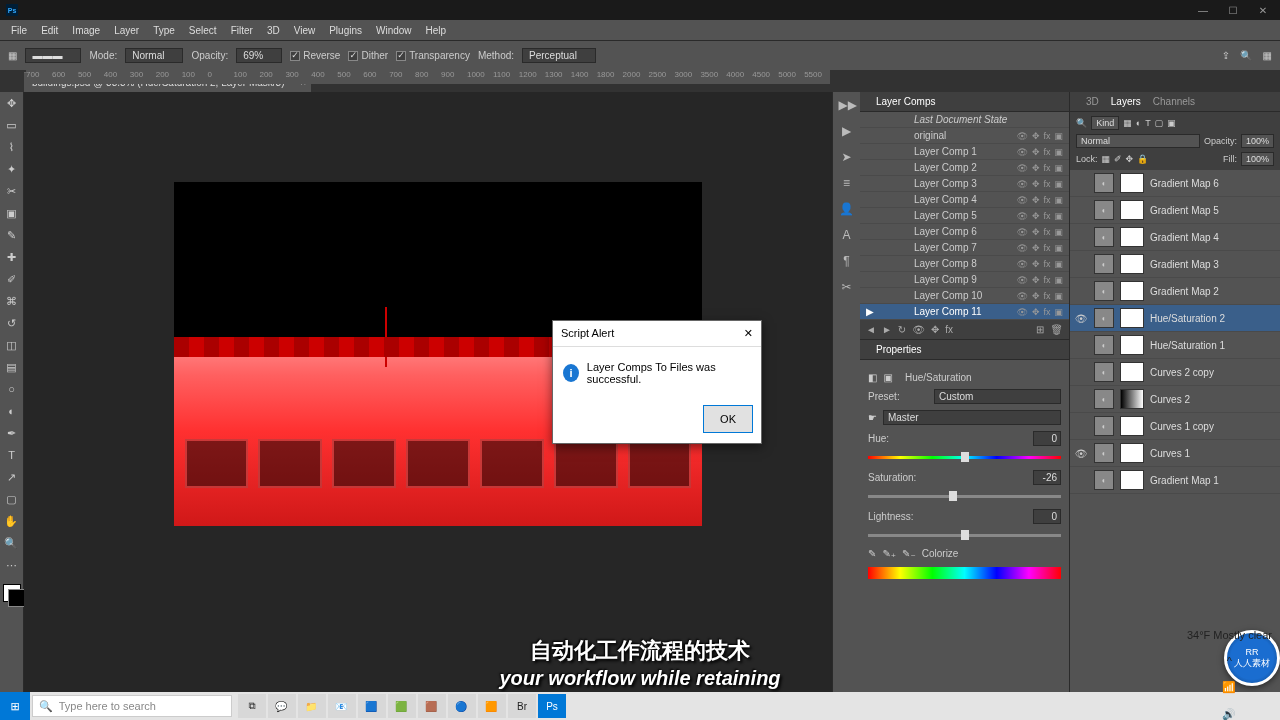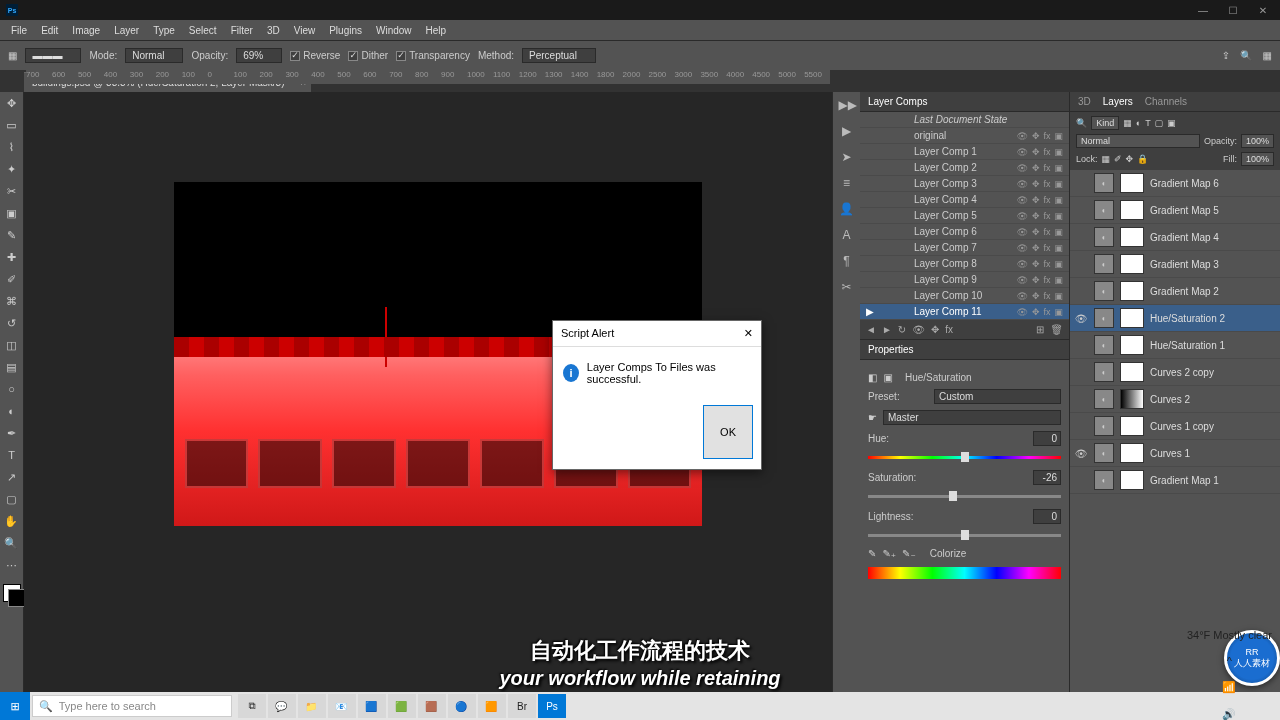"Layer Comps" .panel-header { padding: 4px 8px -> 4px 16px }
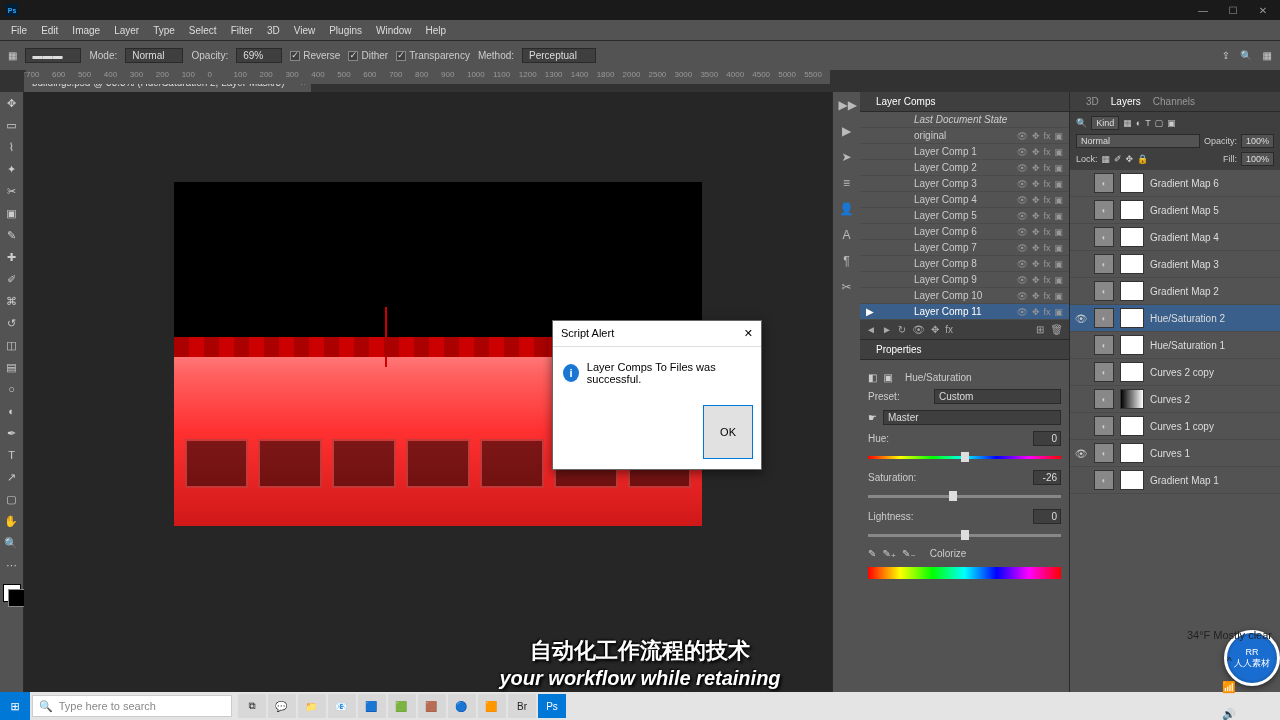"OK" .dialog button { padding: 20px 16px -> 7px 16px }
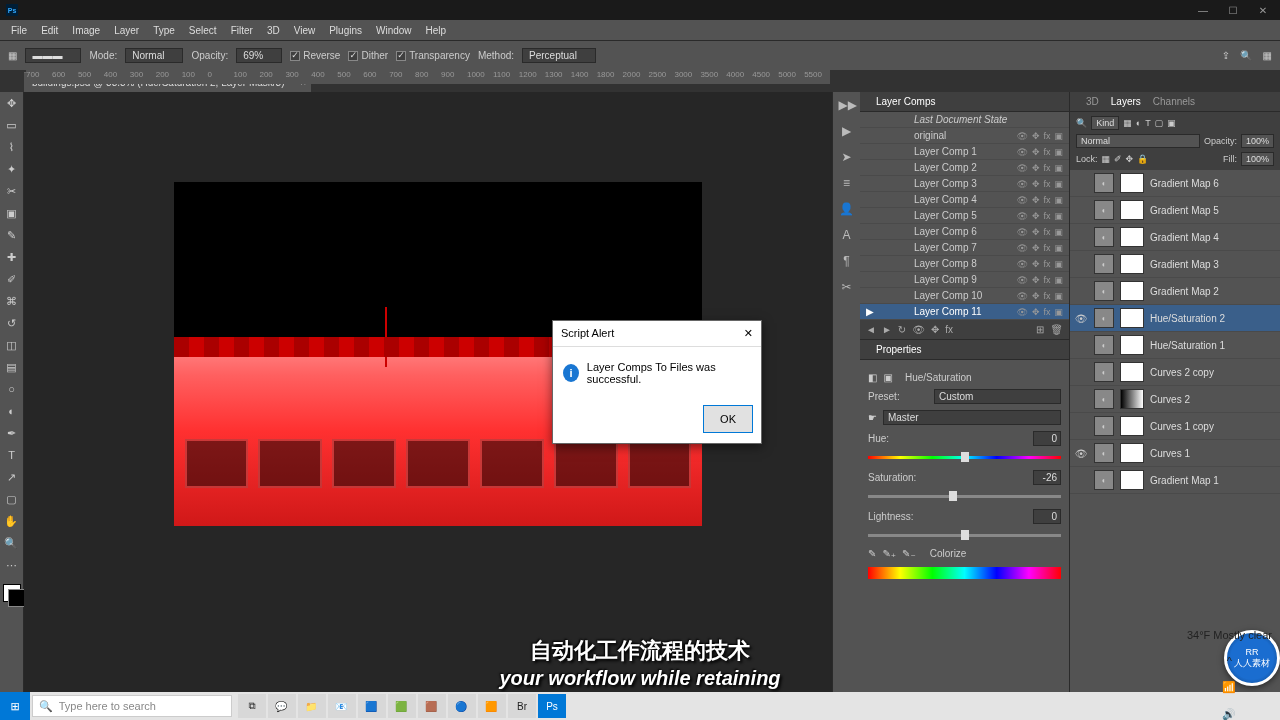"Colorize" span { margin-left: 8px -> none }
